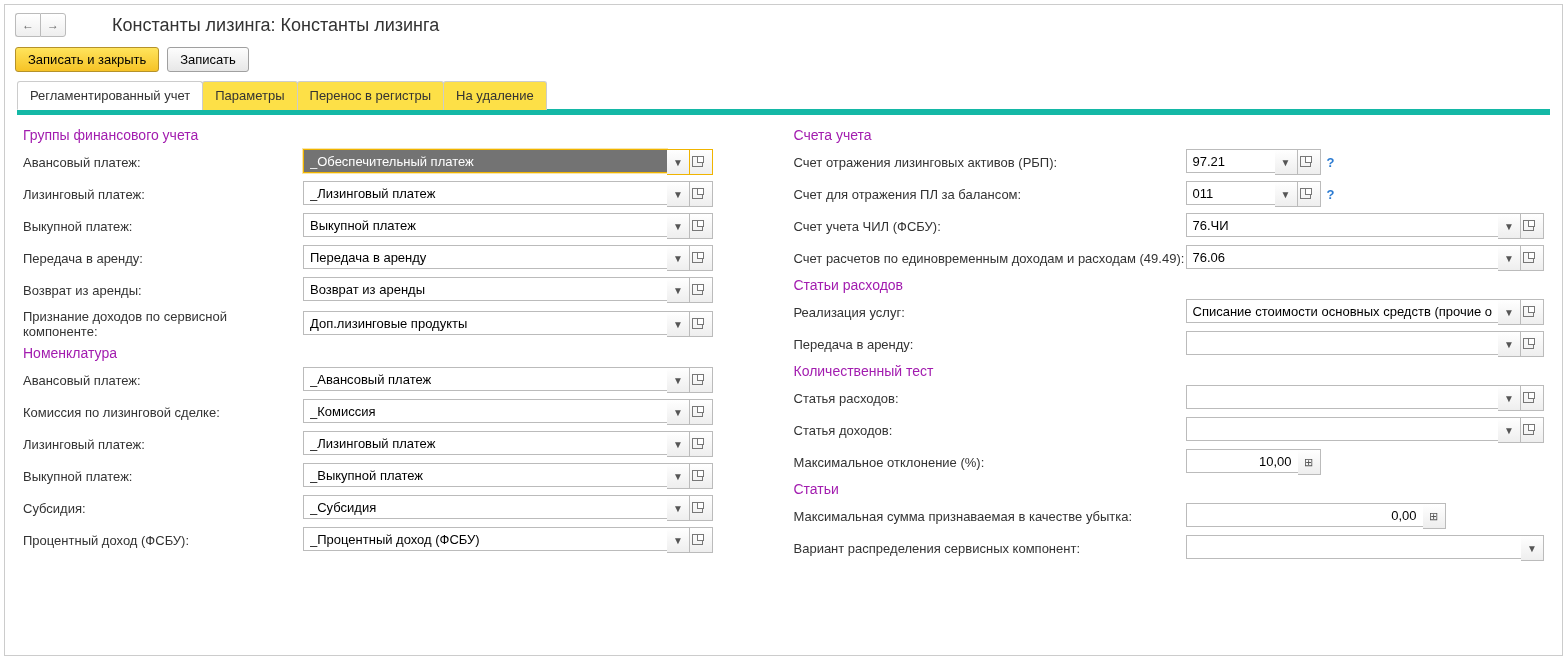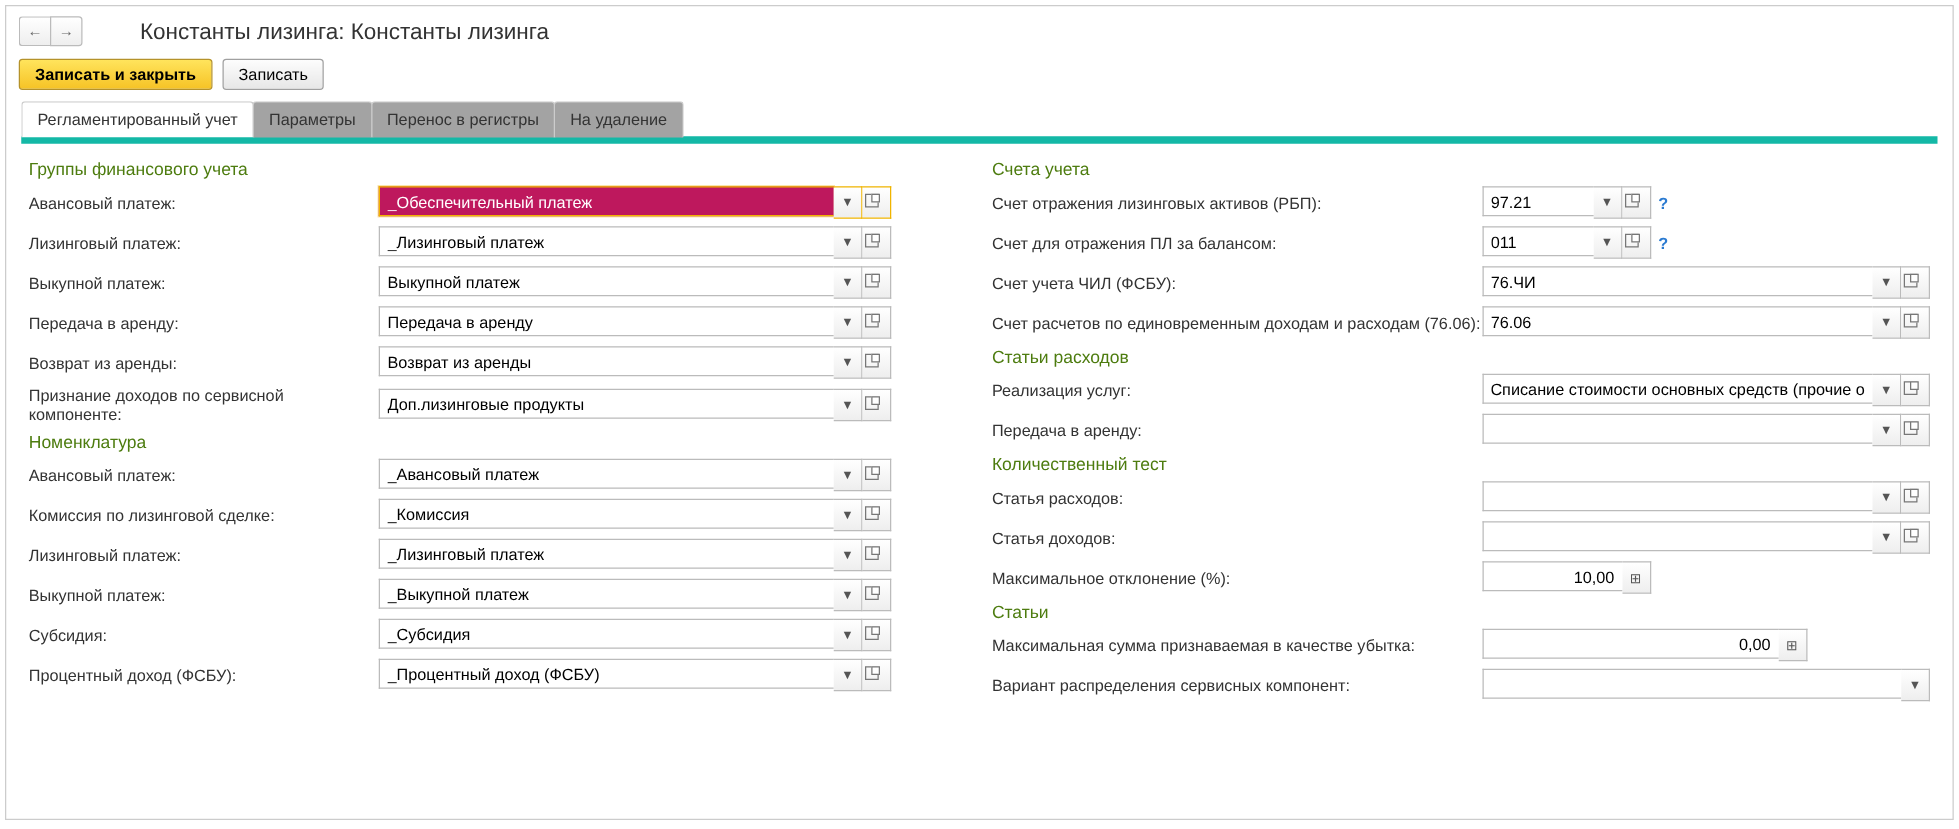"Записать и закрыть" .btn.primary { font-weight: bold -> normal }
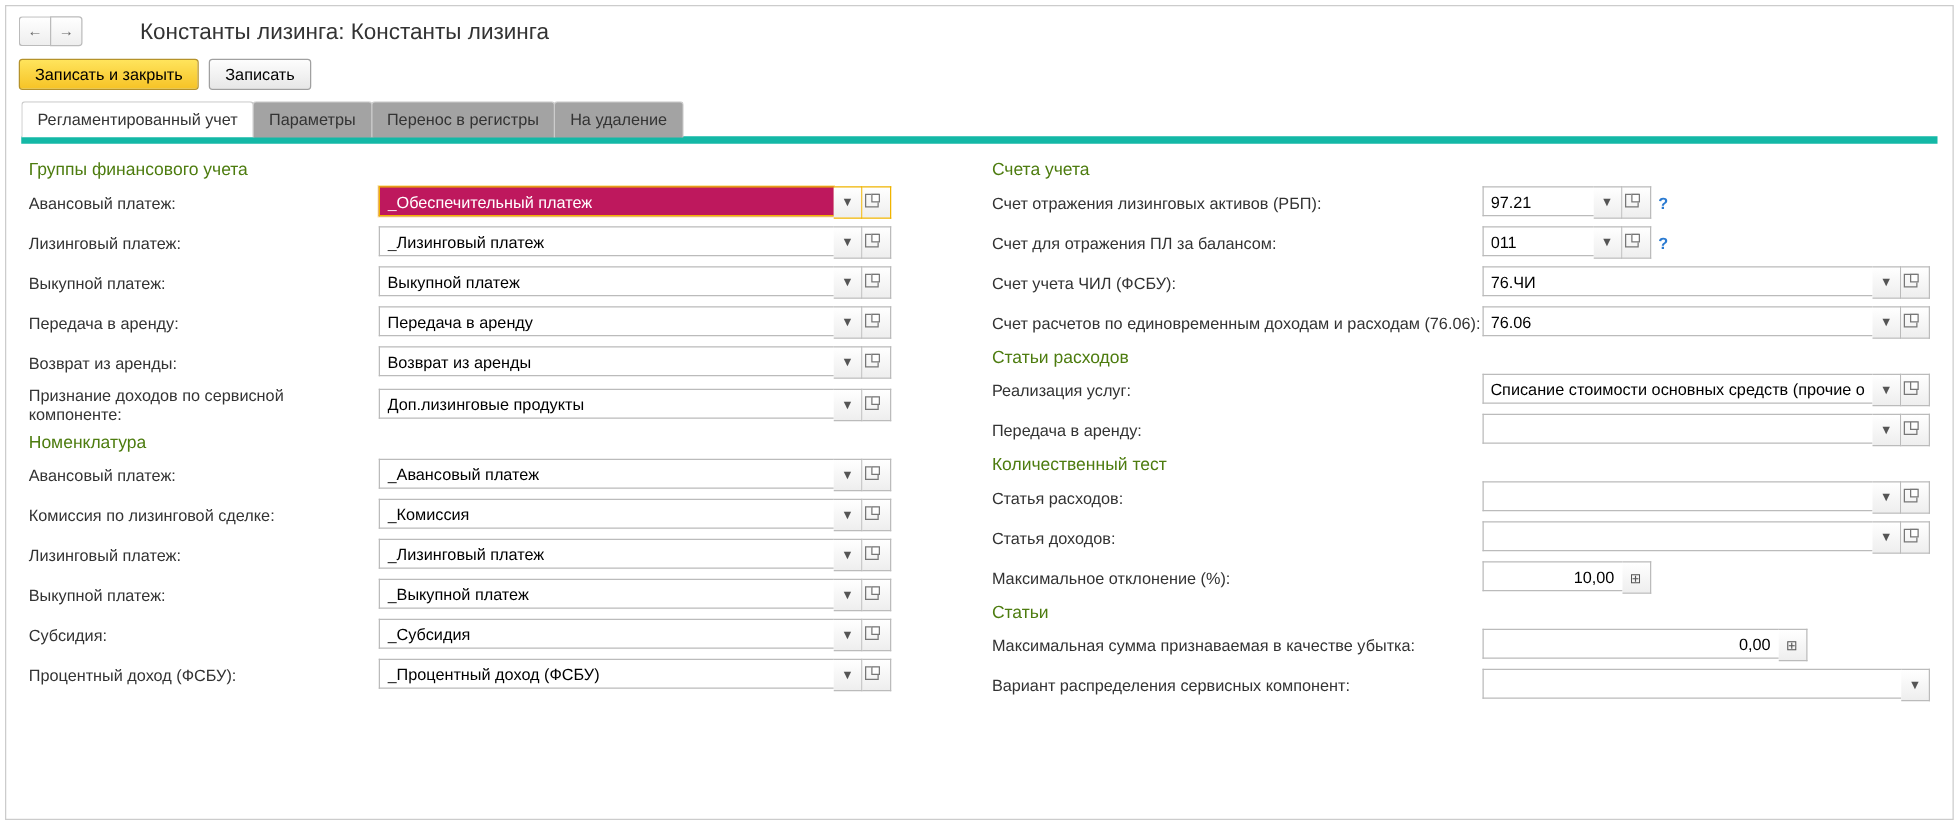"Параметры" .tab { background: #a3a3a3 -> #fde047 }
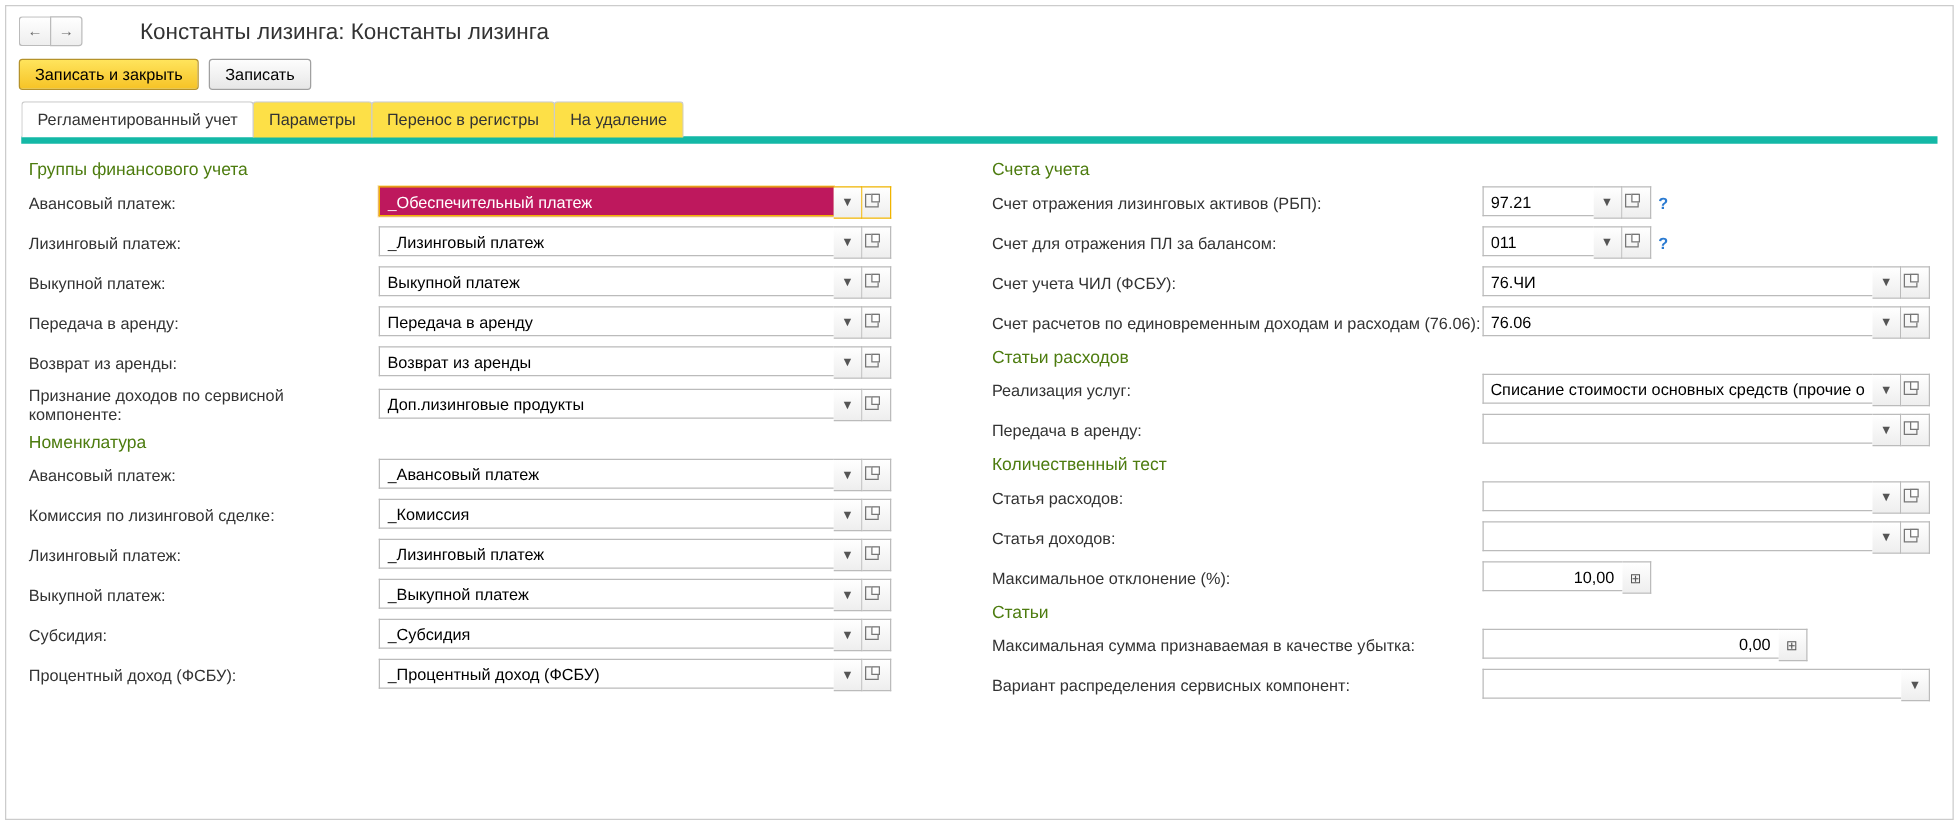"Группы финансового учета" .sect { color: #4d7c0f -> #a21caf }
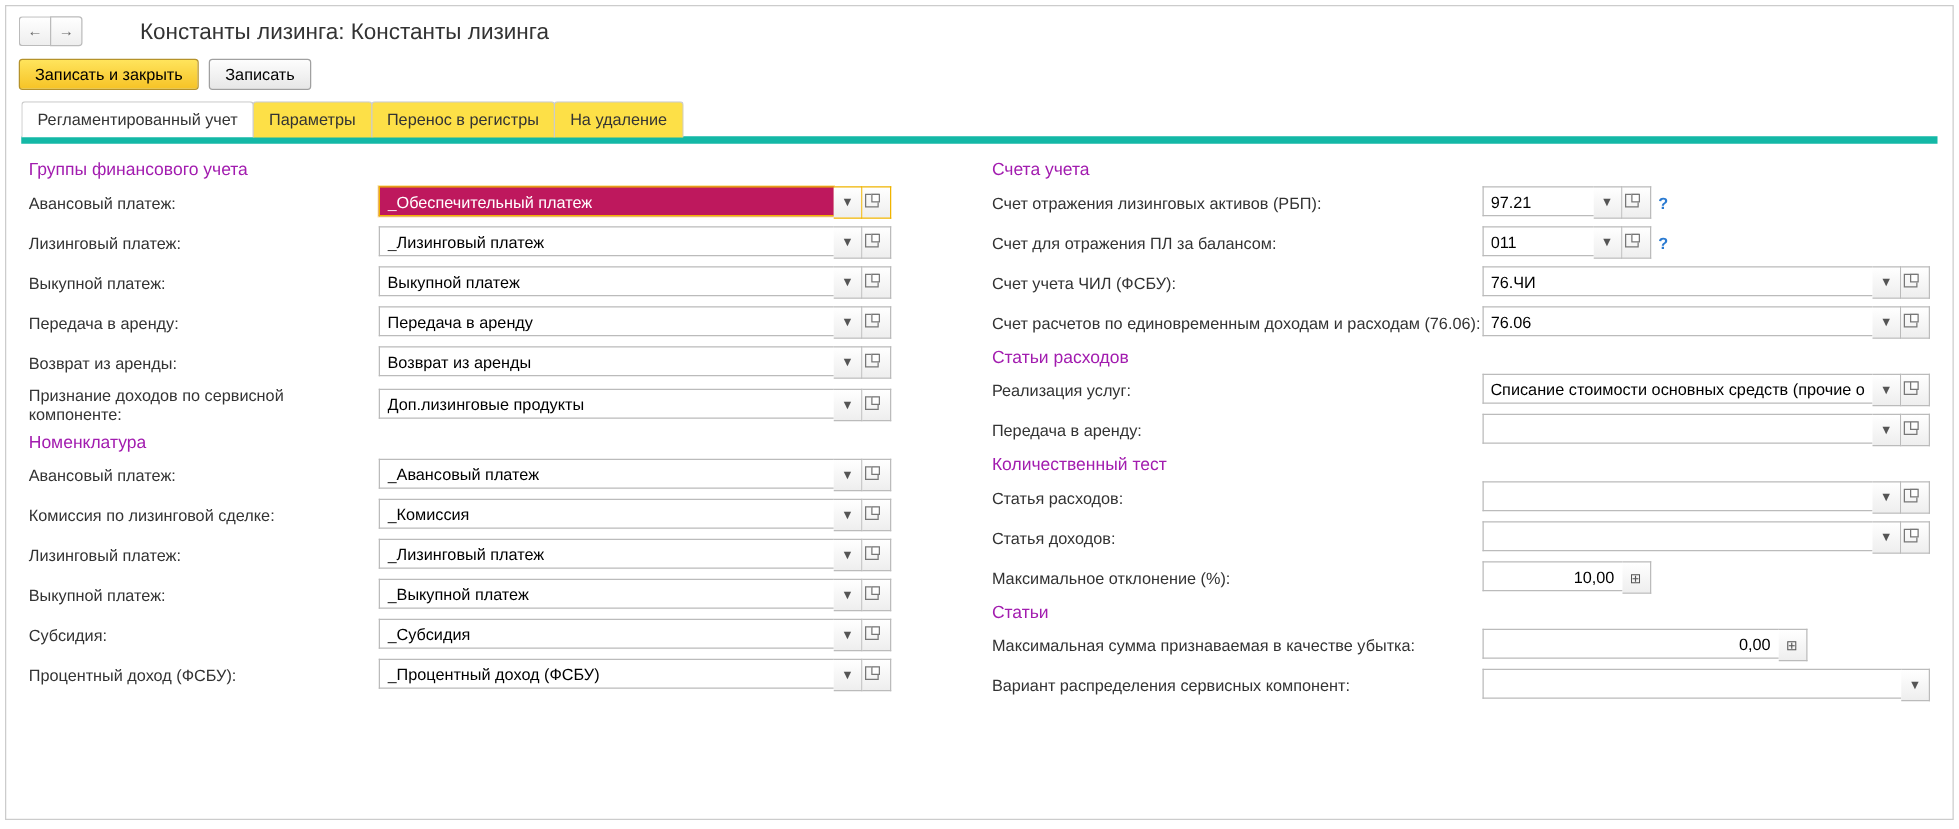"_Обеспечительный платеж" .inp.sel { background: #be185d -> #737373 }
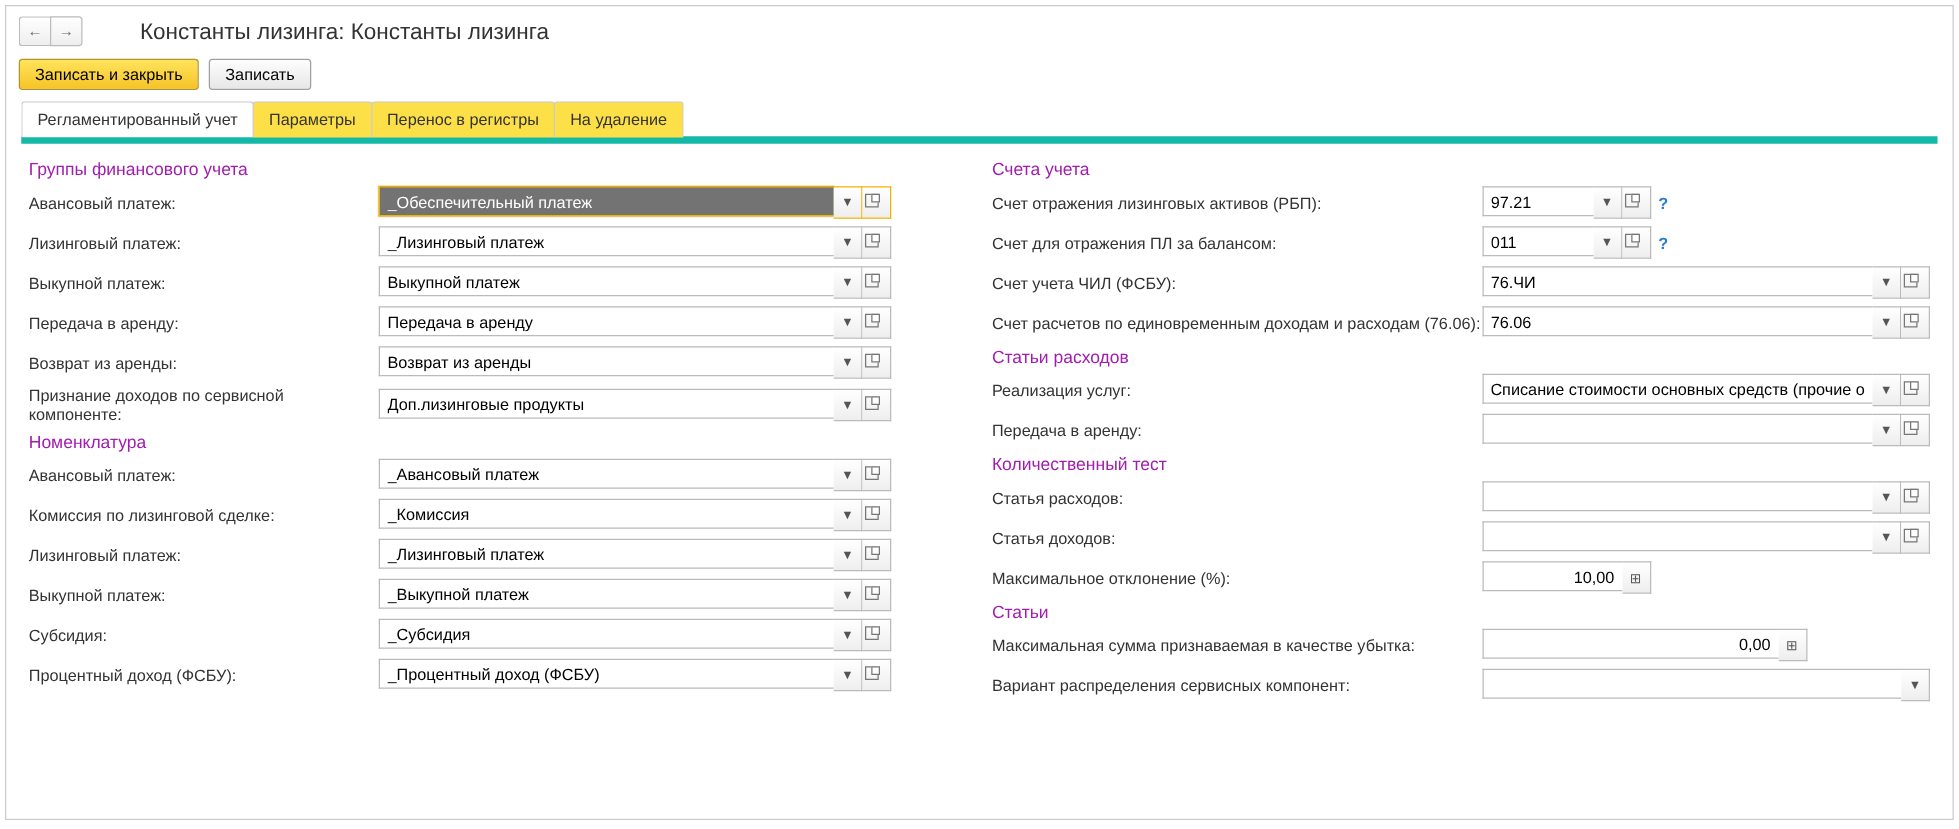"Счет расчетов по единовременным доходам" div.lbl { text: 76.06 -> 49.49 }
